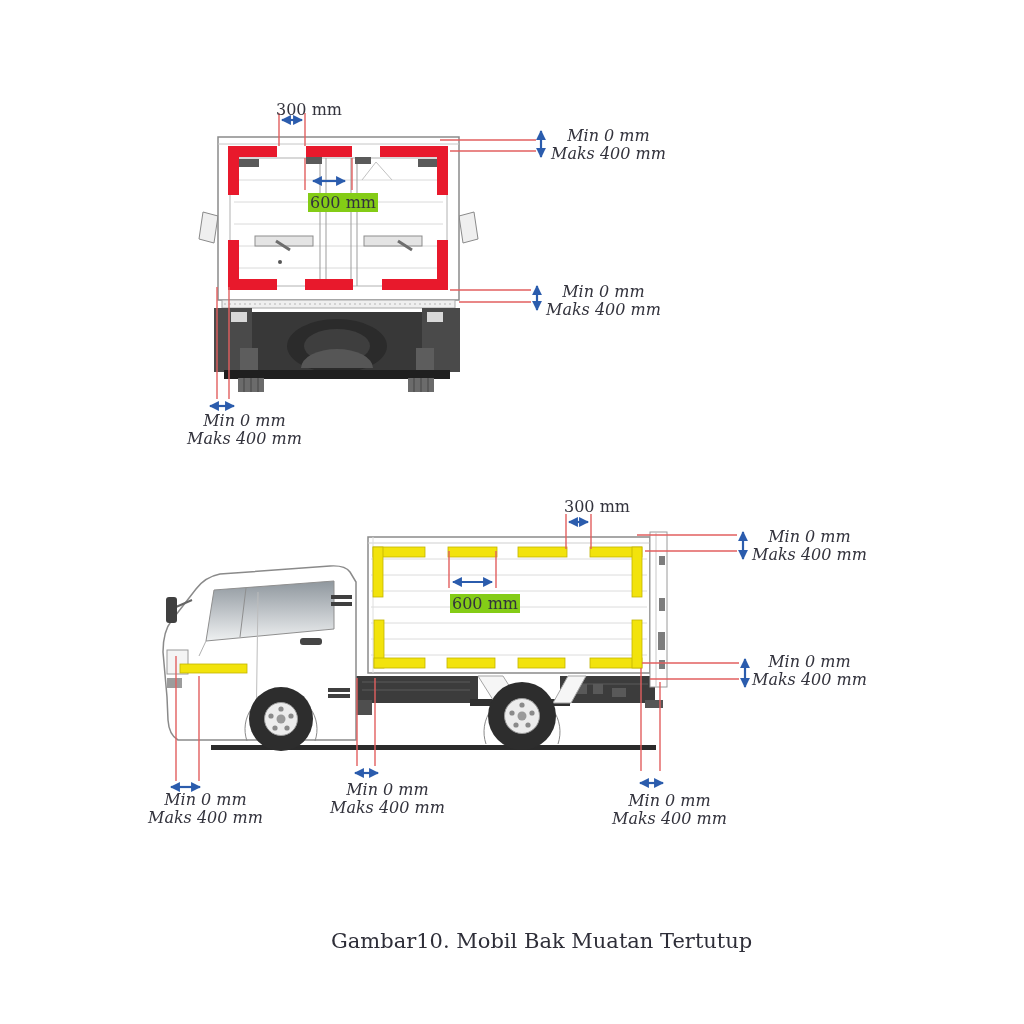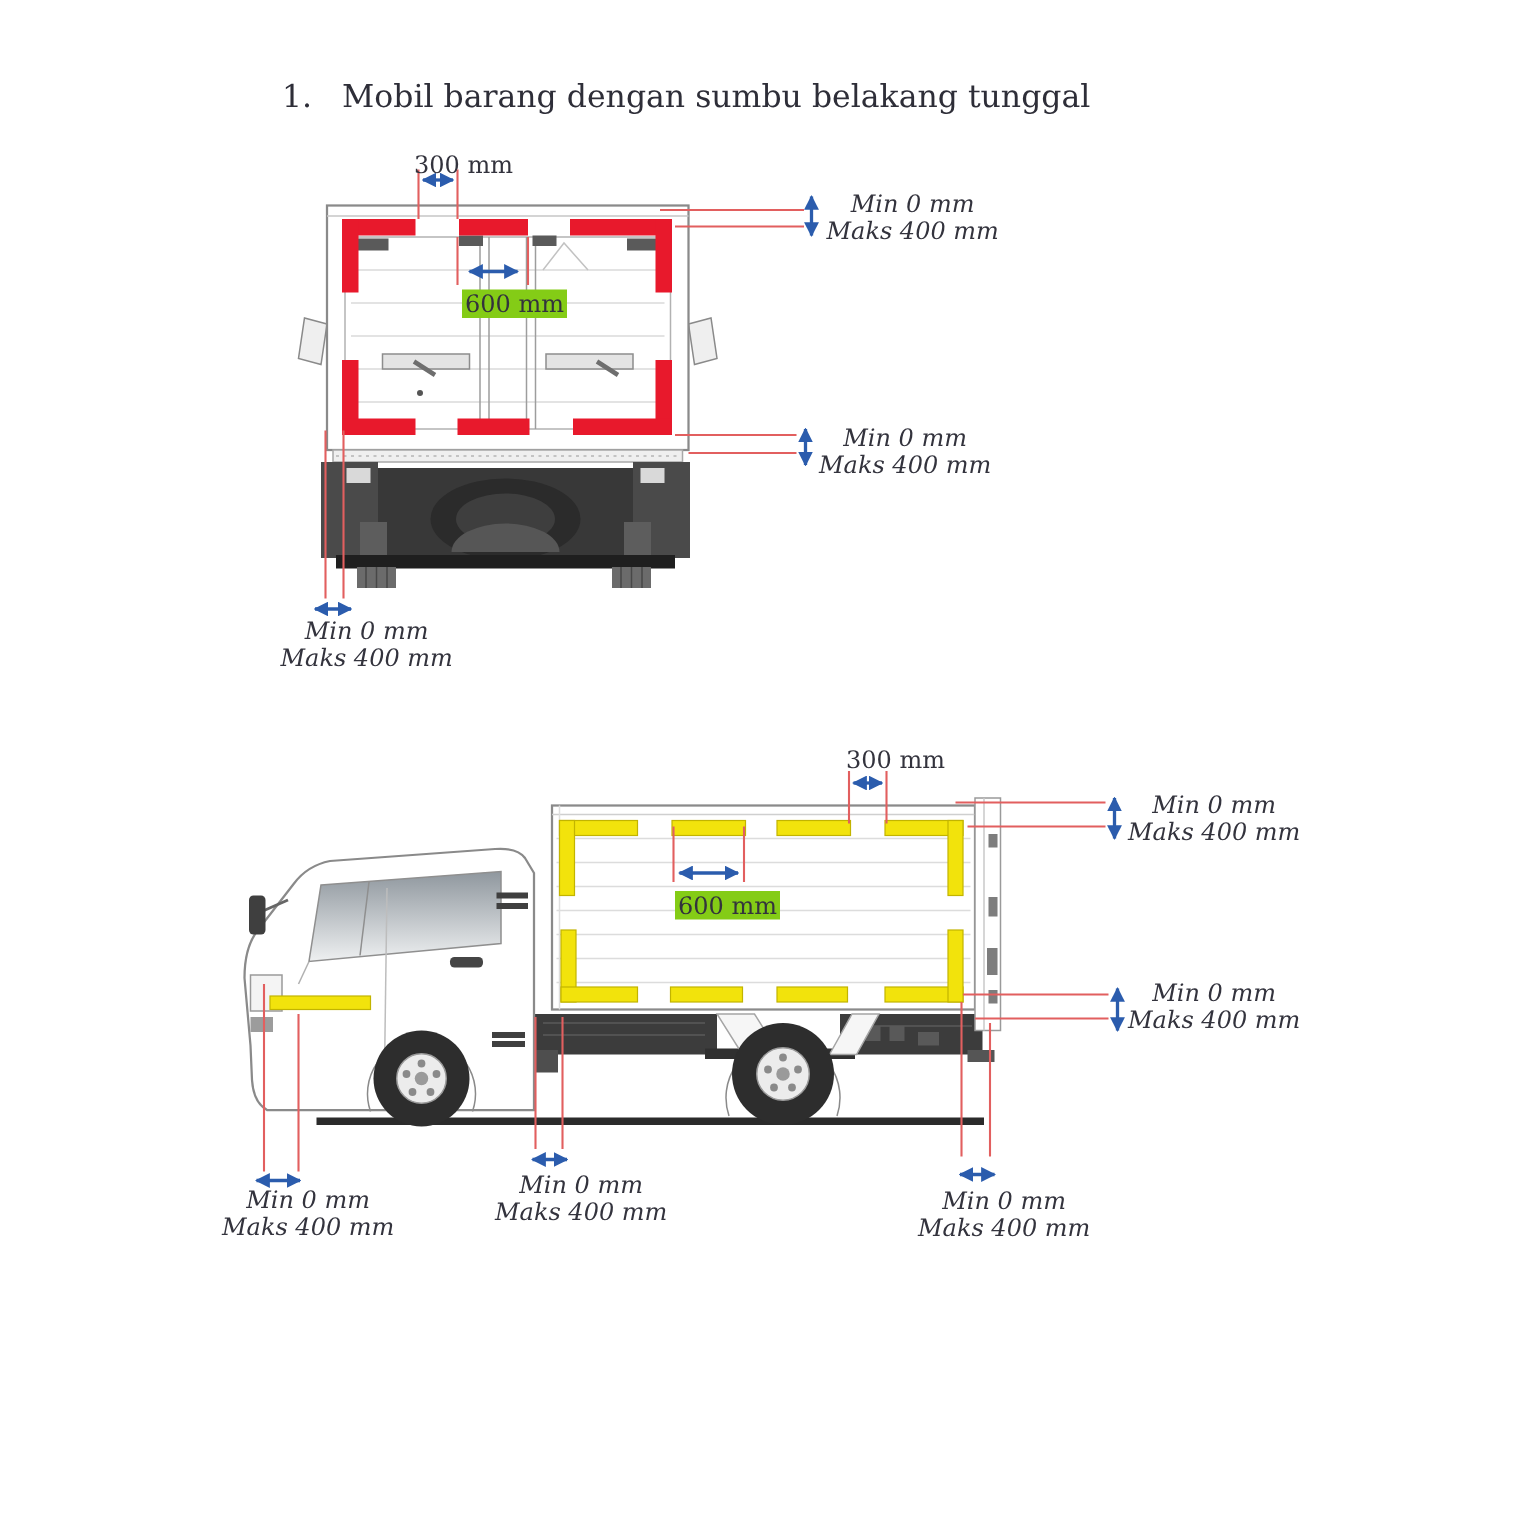"1. Mobil barang dengan sumbu" div { html: <div> <span>1.</span><span>Mobil barang dengan sumbu belakang tunggal</span> </div> -> none }
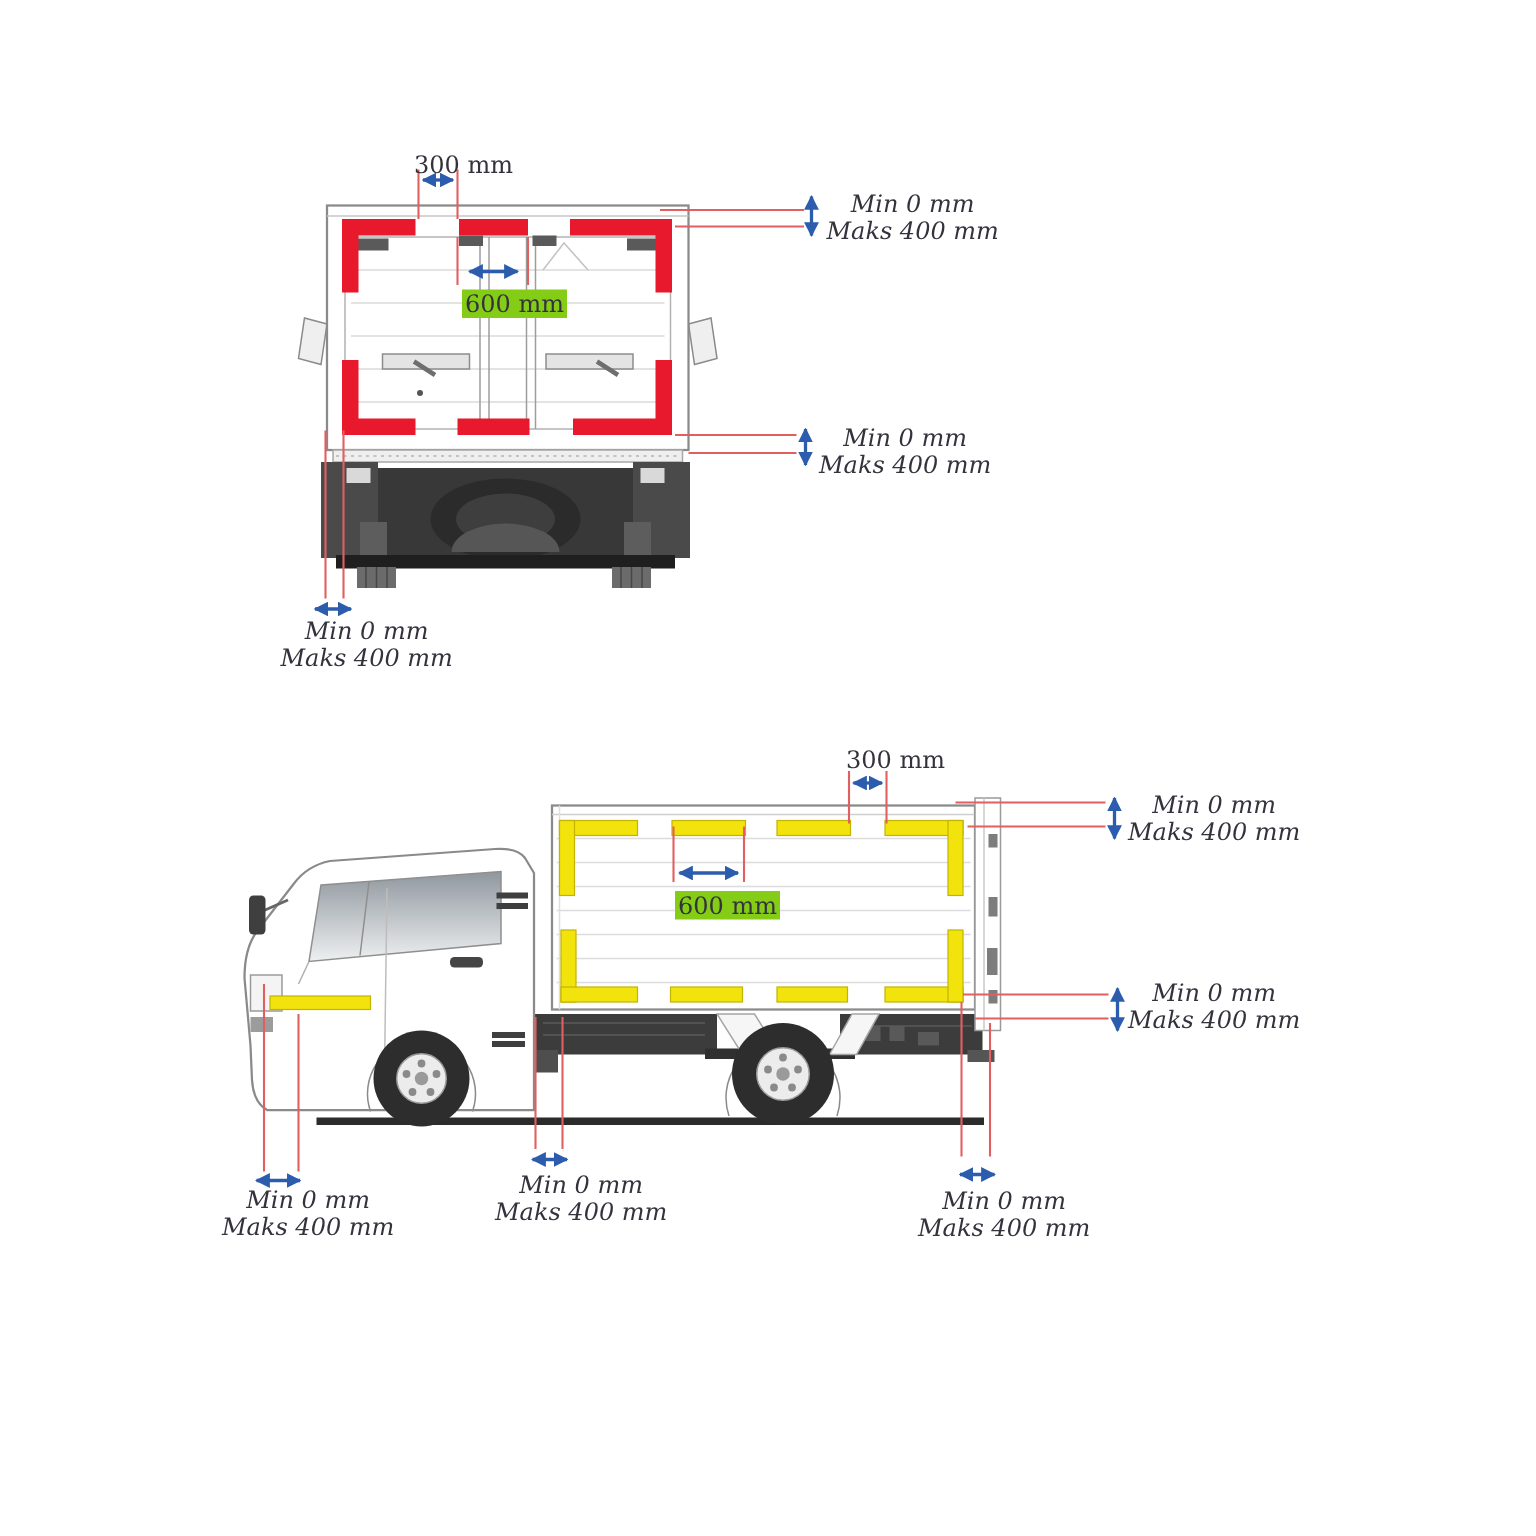"Gambar10. Mobil Bak Muatan Tertutup" div { html: none -> <div>Gambar10. Mobil Bak Muatan Tertutup</div> }
